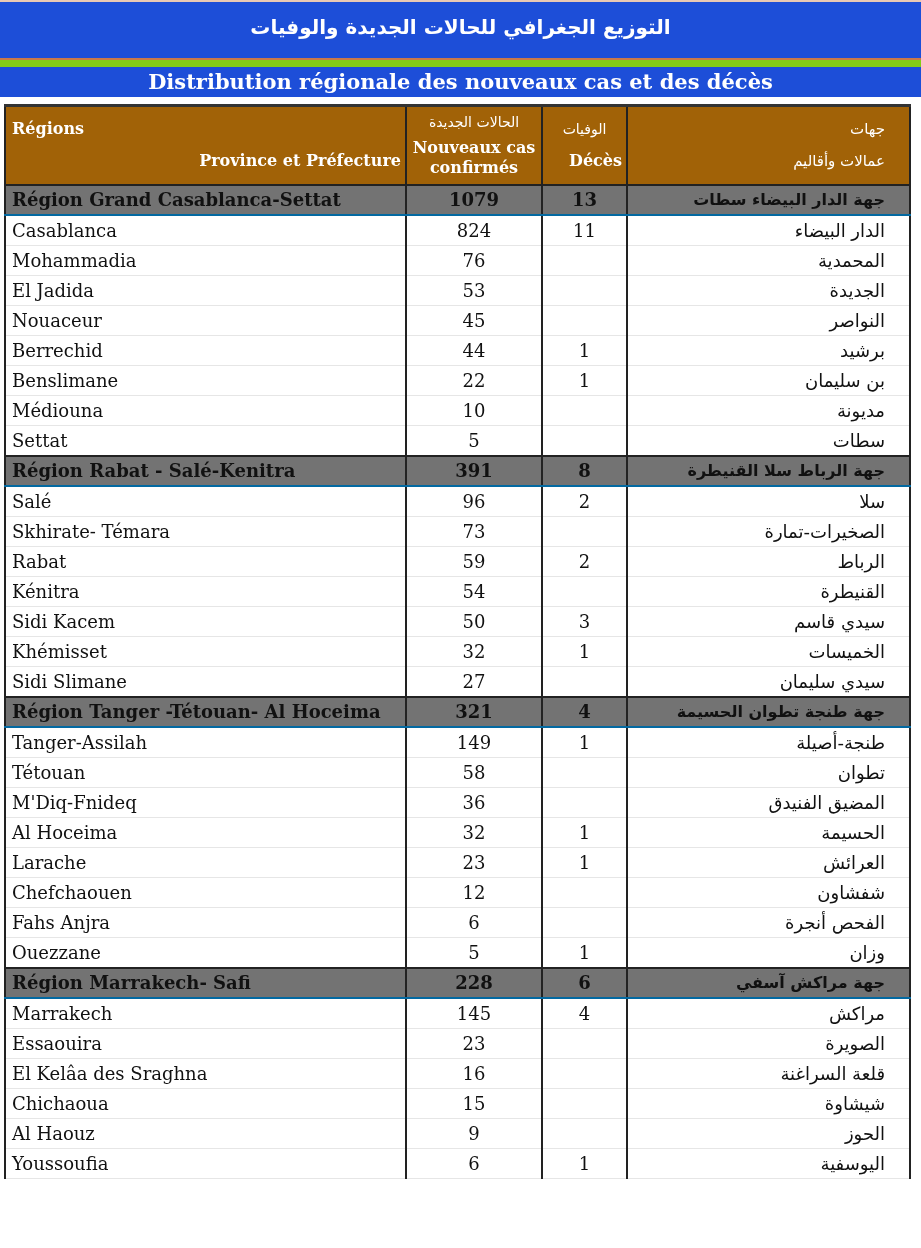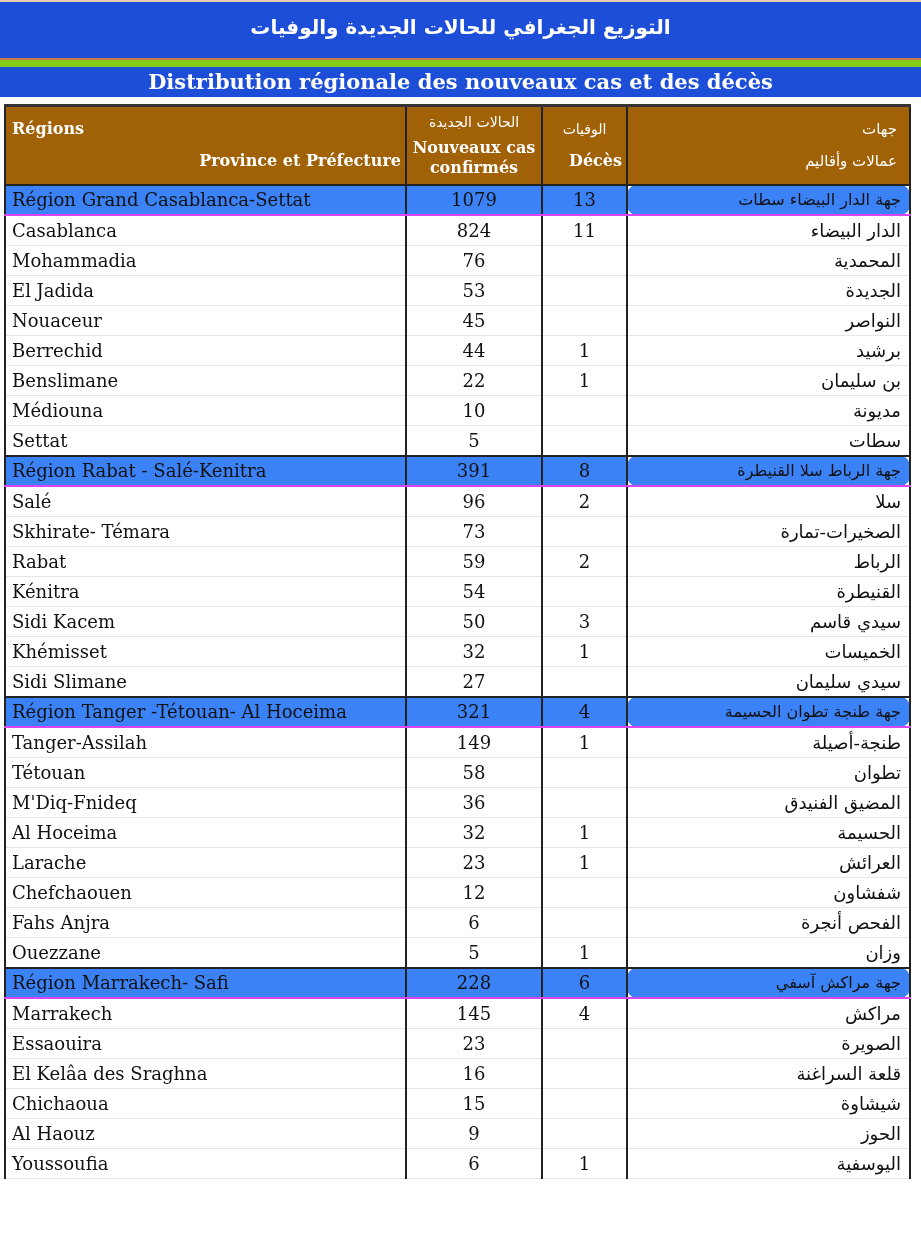"جهات" .hdr th.rgt { padding-right: 12px -> 24px }
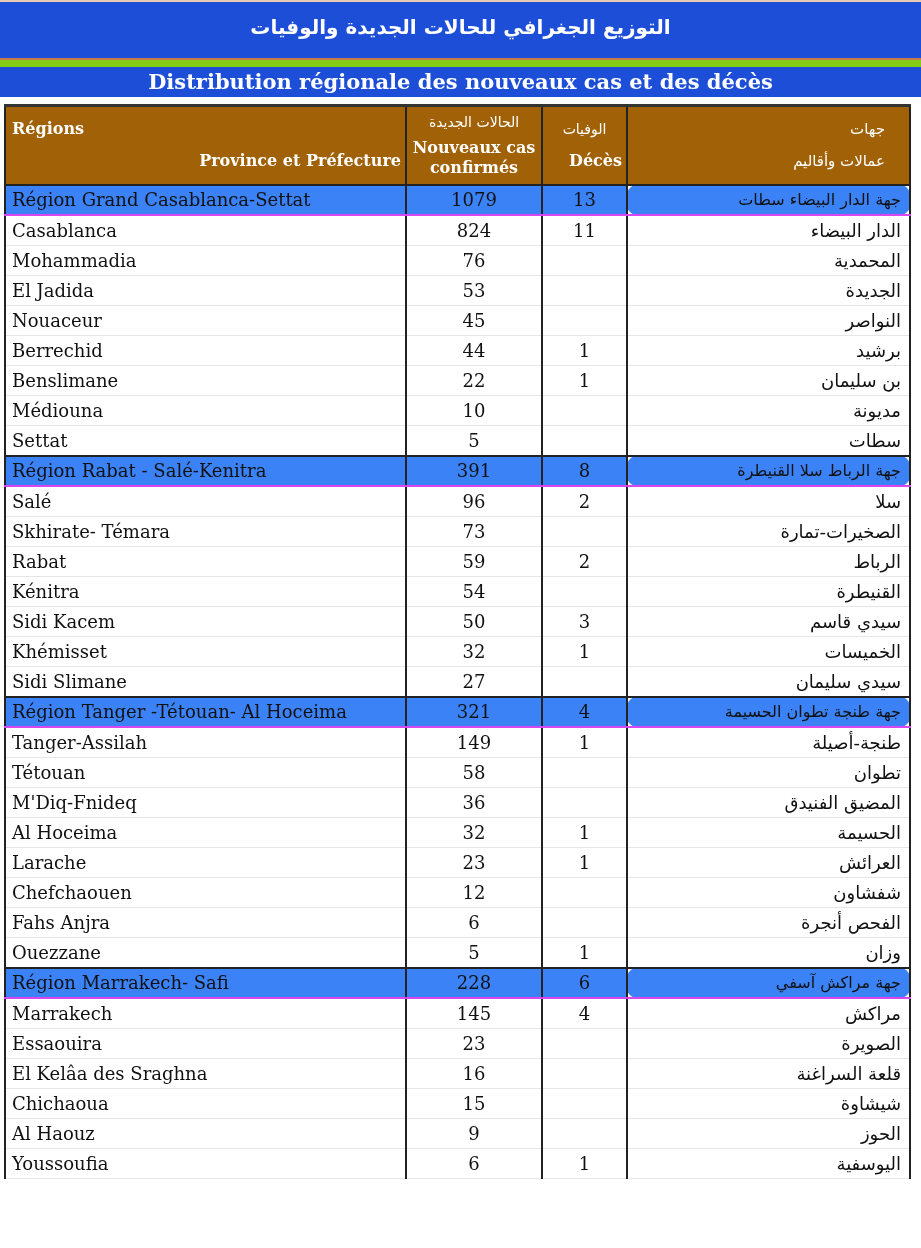"Région Grand Casablanca-Settat" tr.region td { background: #3b82f6 -> #737373; border-bottom: 2px solid #d946ef -> 2px solid #0369a1; font-weight: normal -> bold }
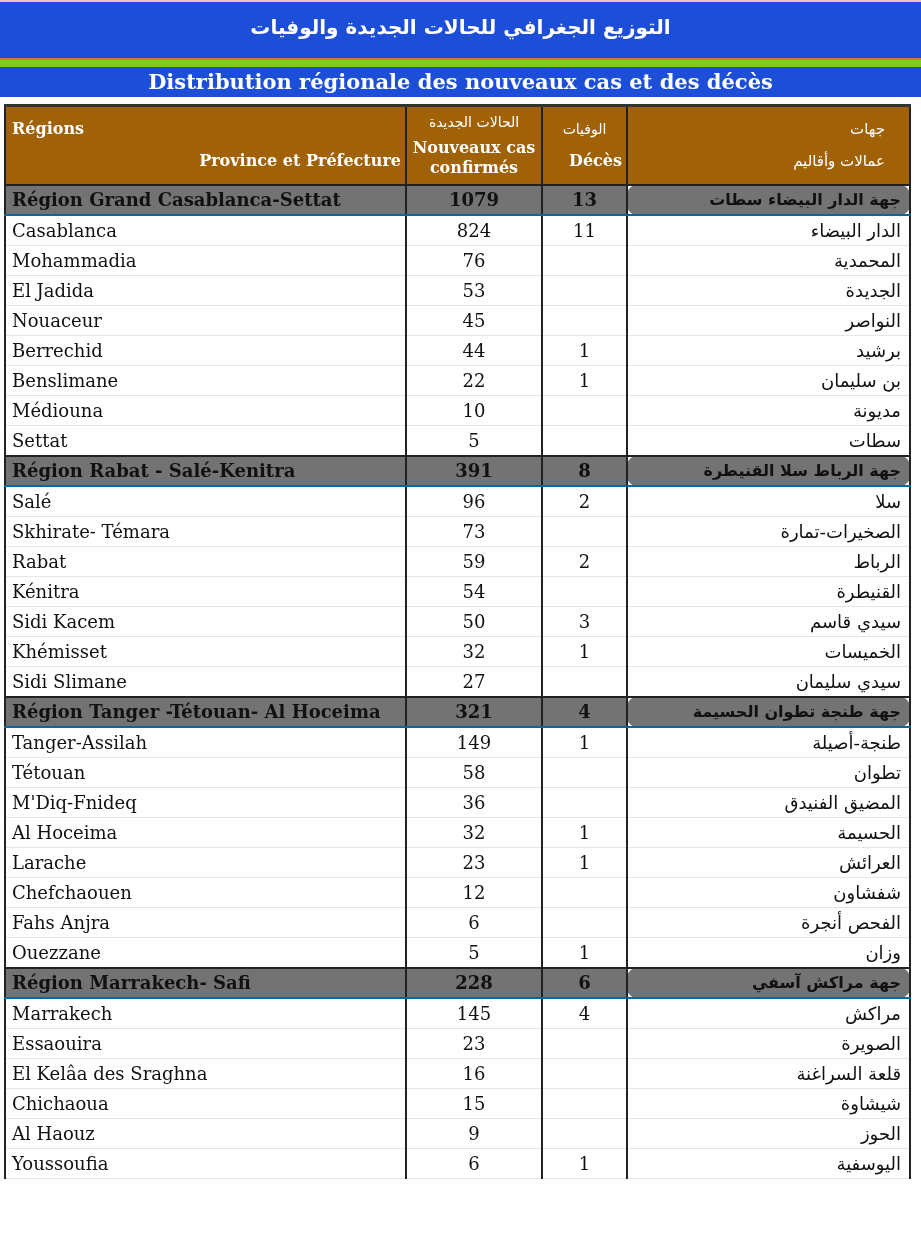"جهة الدار البيضاء سطات" td.ar { border-radius: 10px -> none; padding-right: 8px -> 24px }
